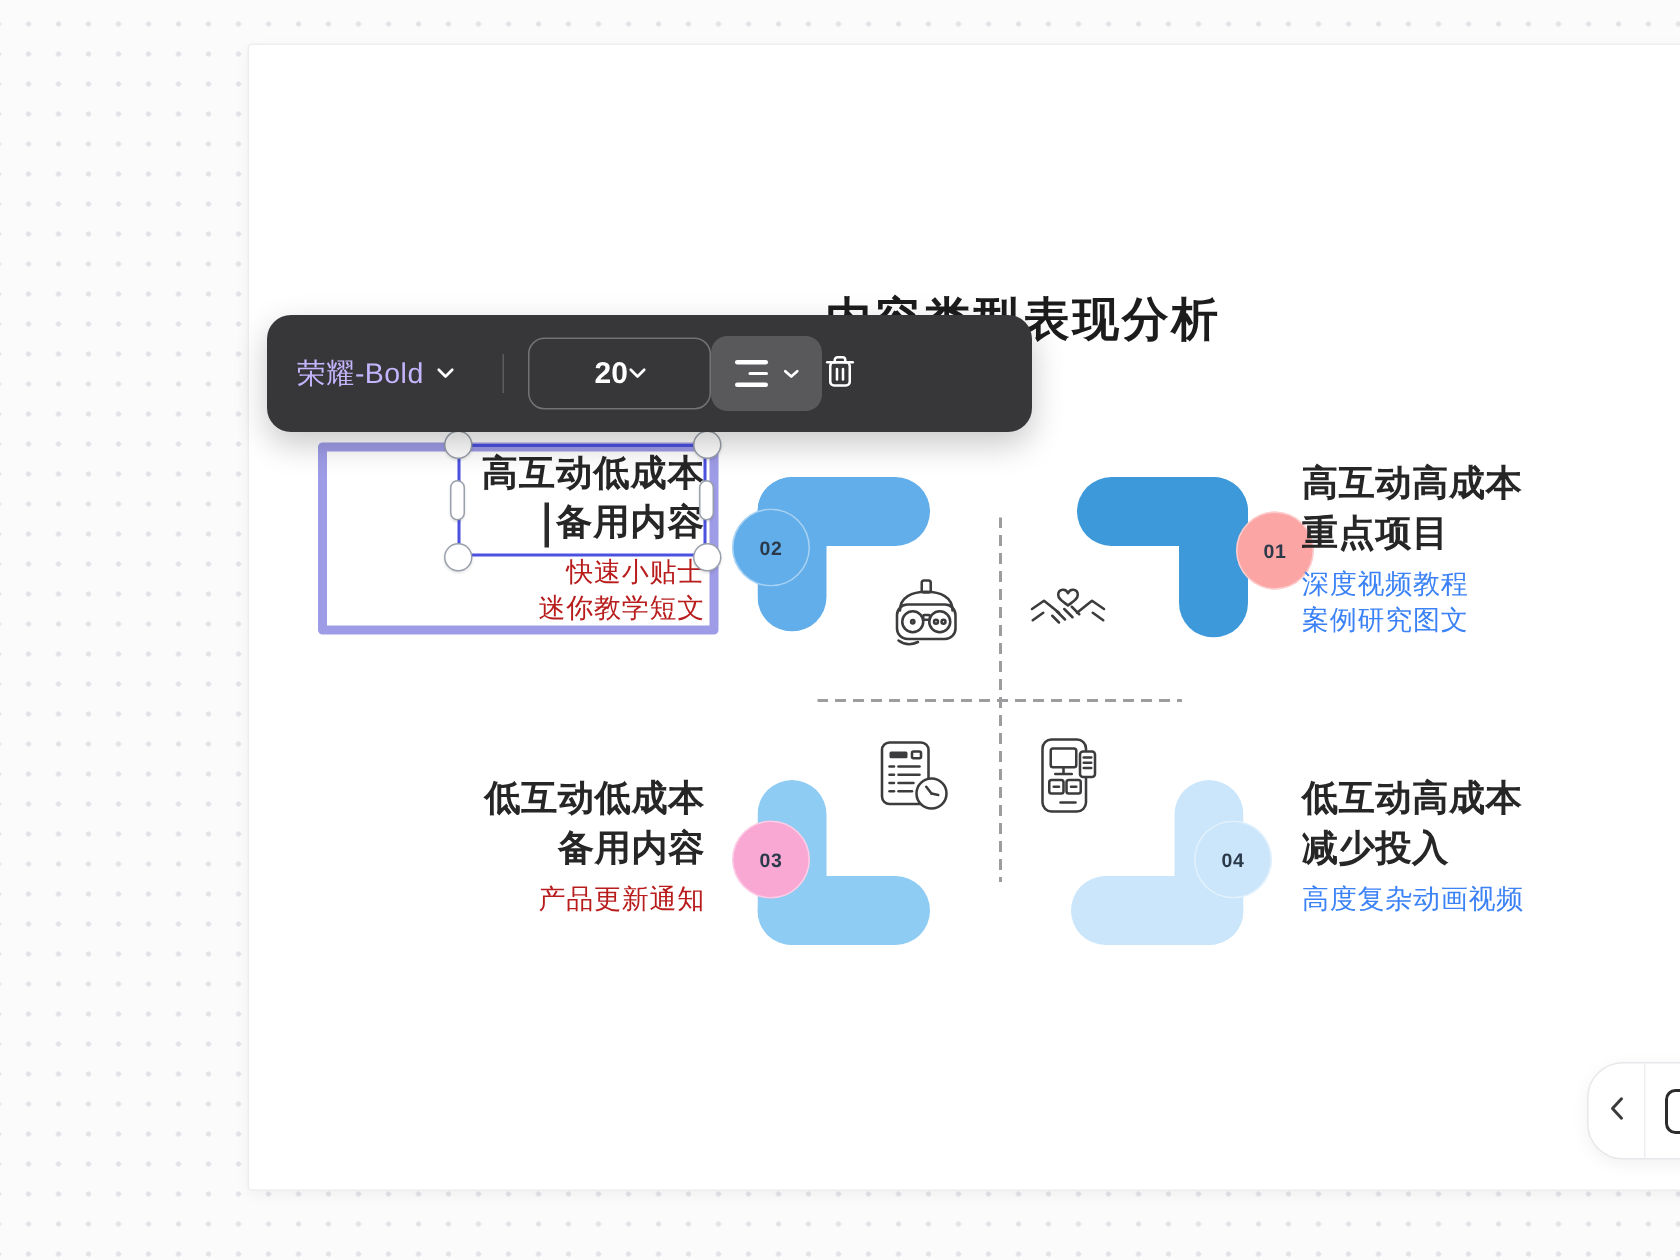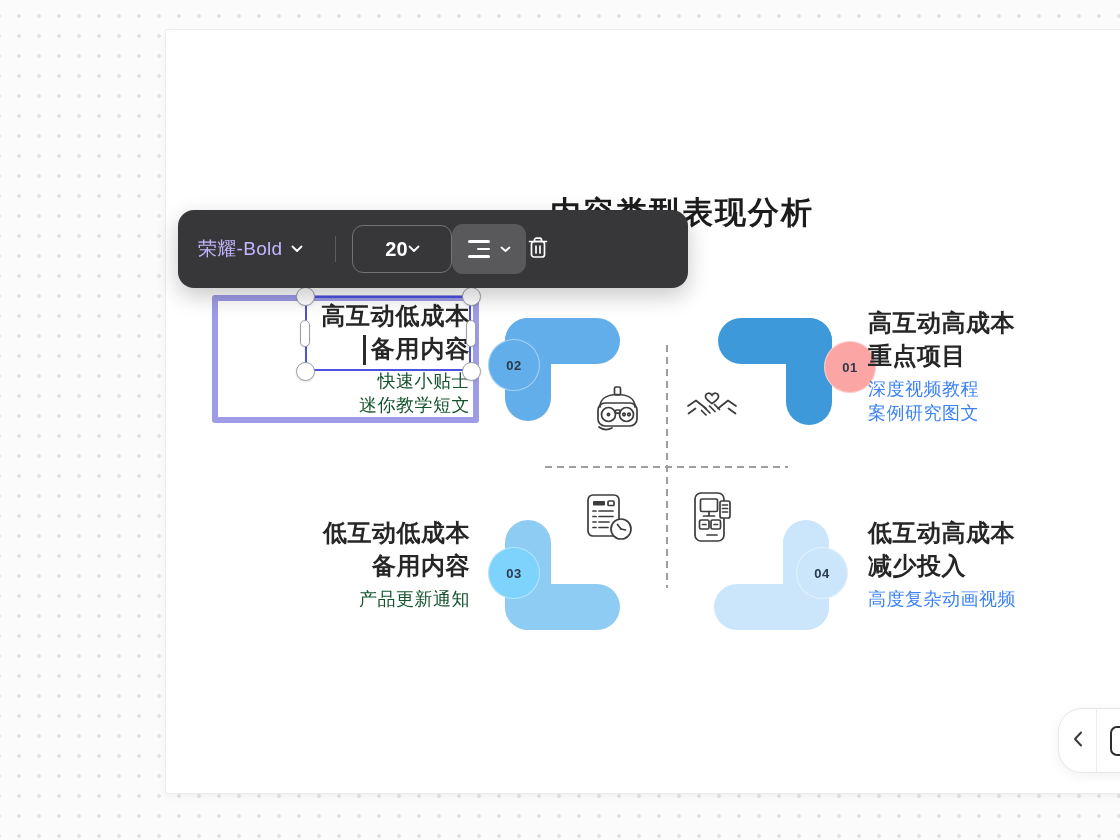"20" .size-select { width: 100px -> 122px }
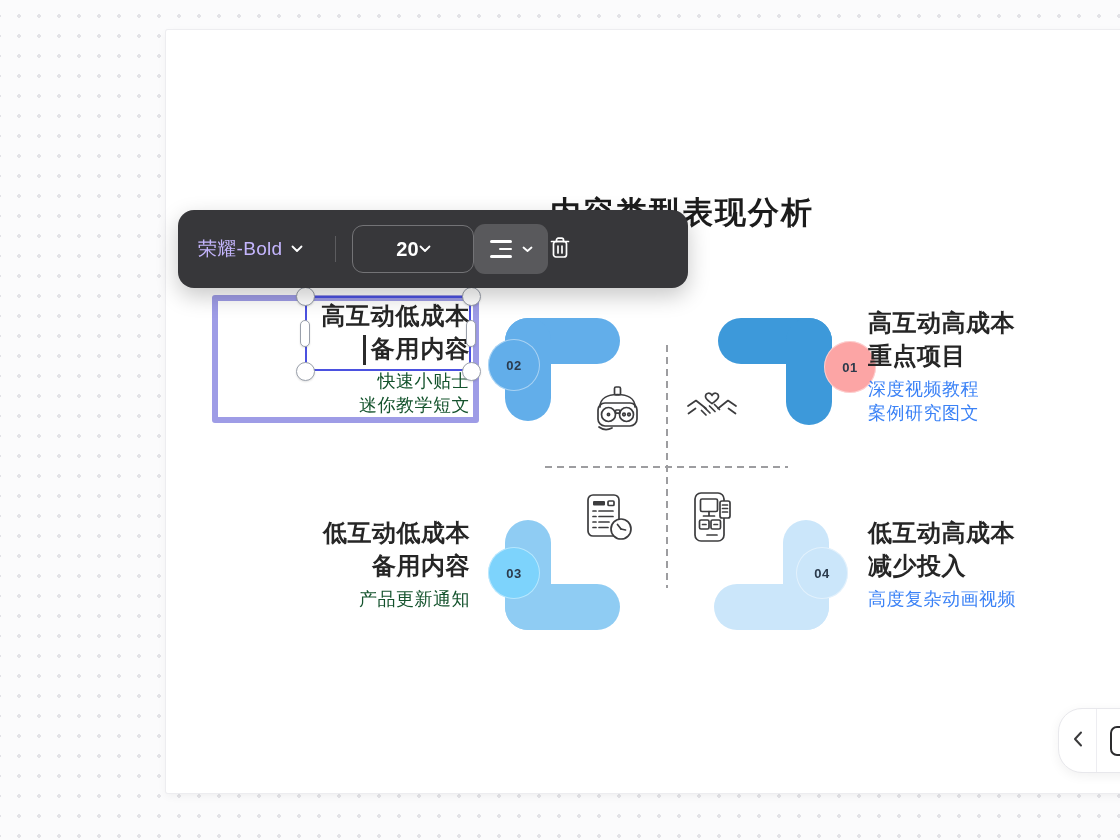"快速小贴士" .tb02 .qt-desc,.tb03 .qt-desc { color: #14532d -> #b91c1c }
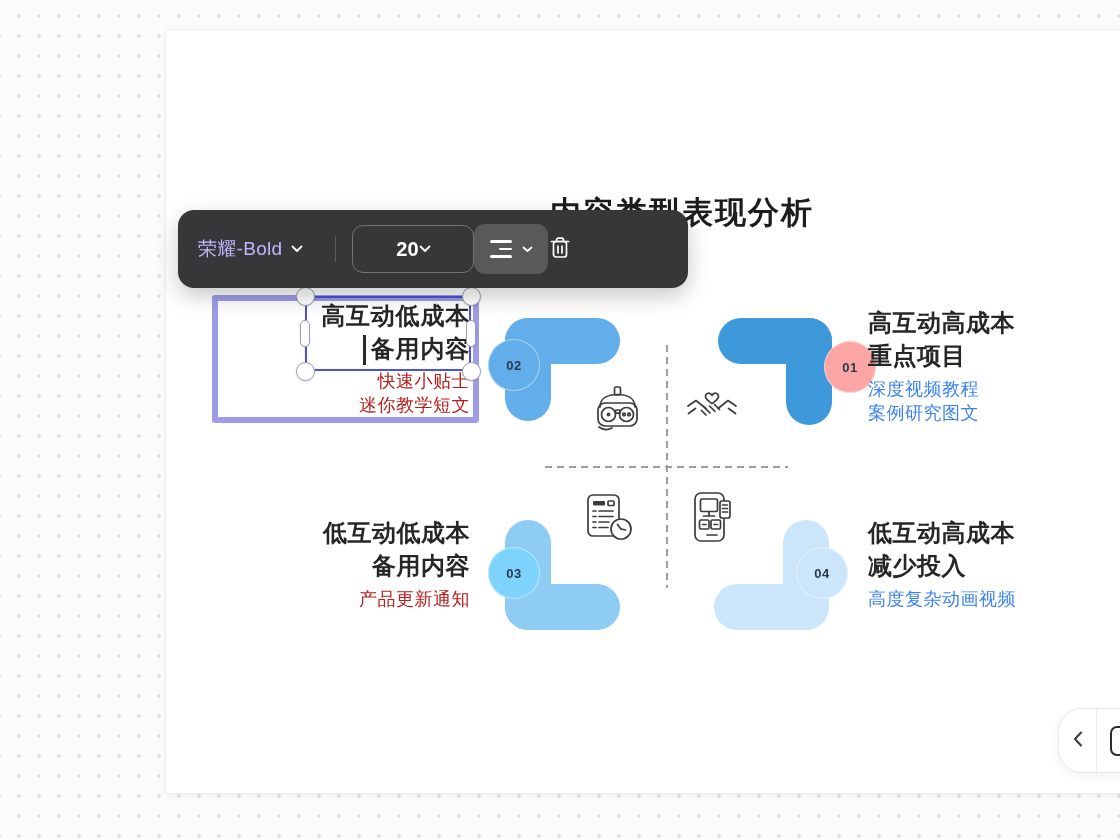"03" .badge.q03 { background: #7dd3fc -> #f9a8d4 }
